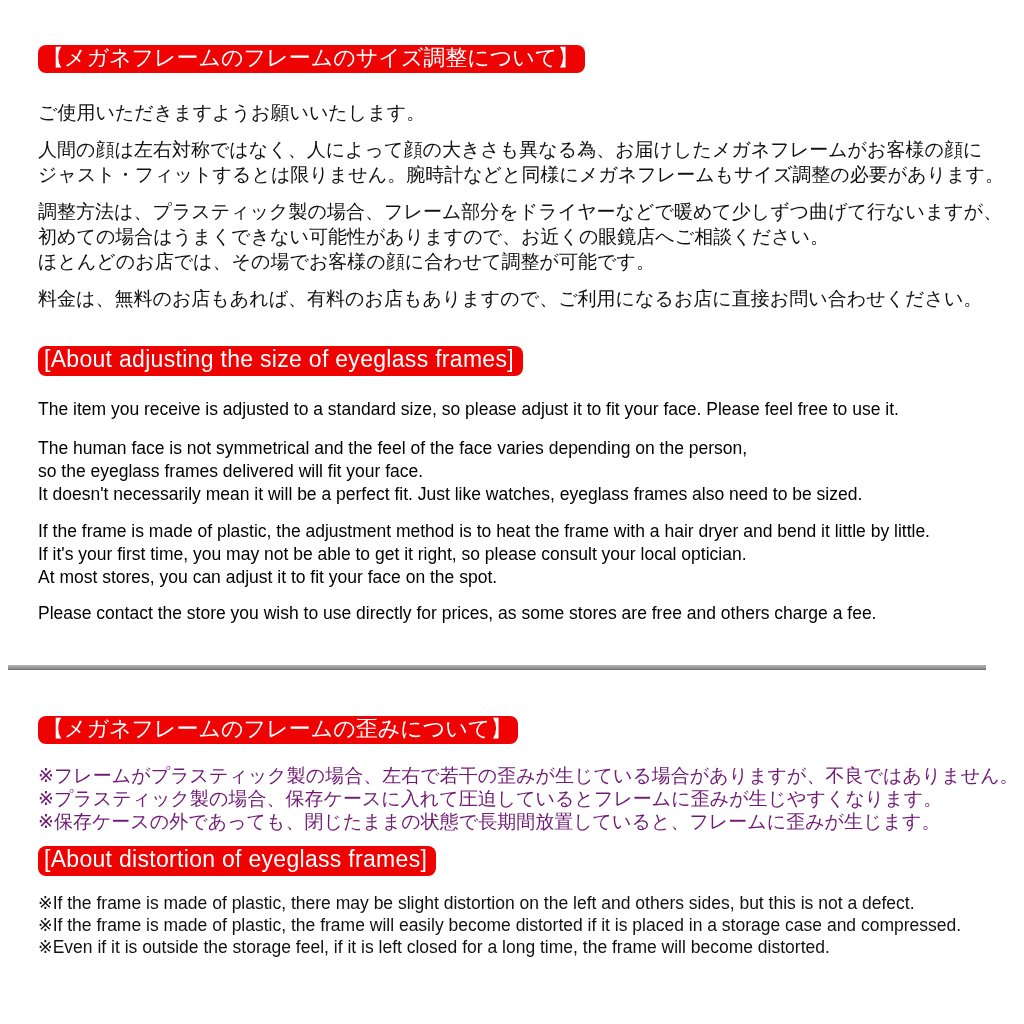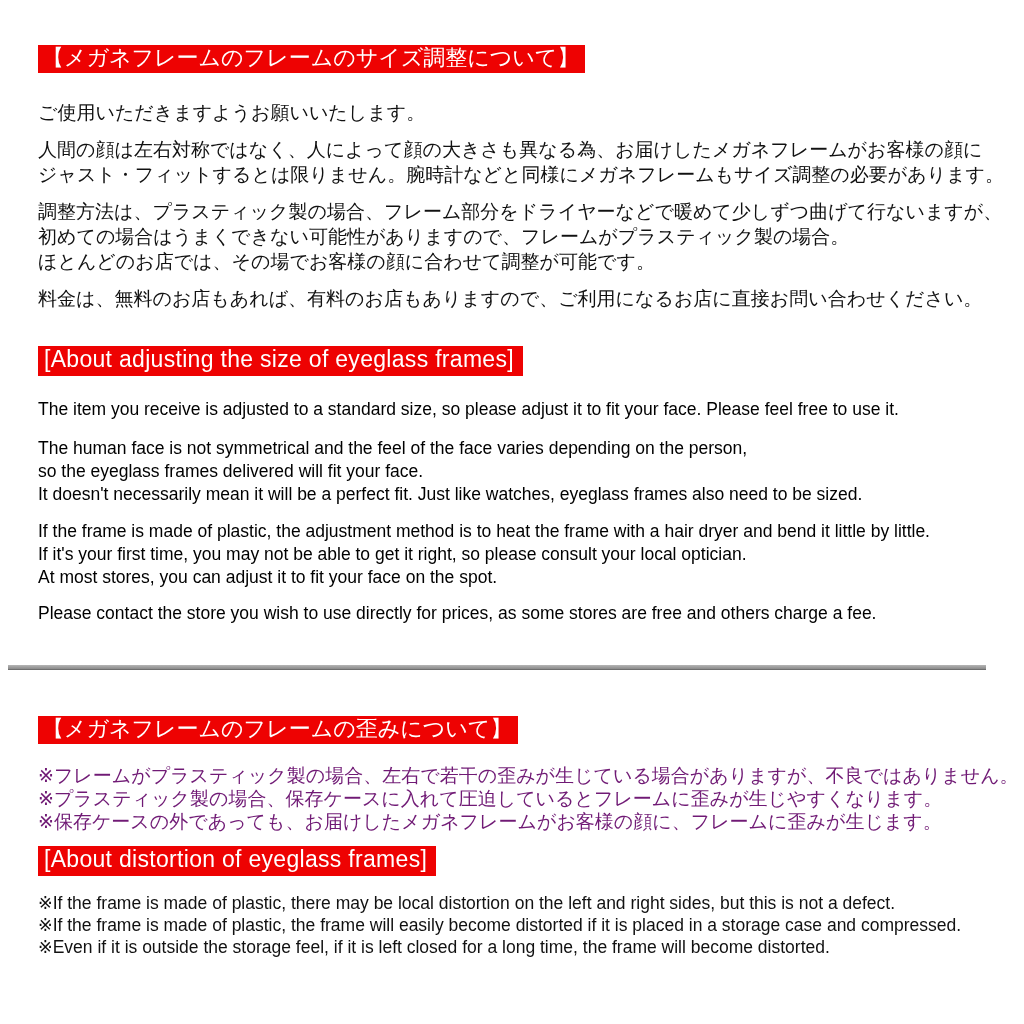"【メガネフレームのフレームのサイズ調整について】" .banner { border-radius: none -> 8px }
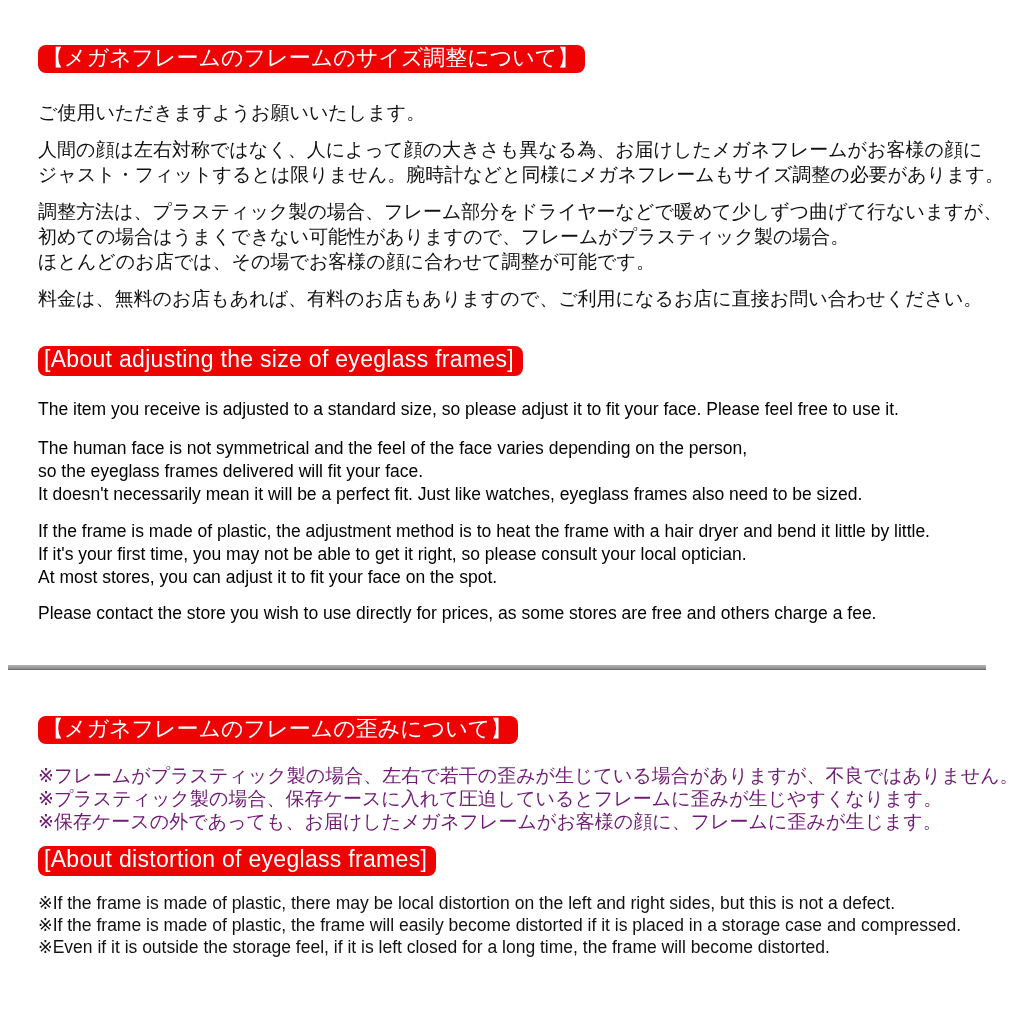"初めての場合はうまくできない可能性がありますので、フレームがプラスティック製の場" span.line { text: フレームがプラスティック製の場合 -> お近くの眼鏡店へご相談ください }
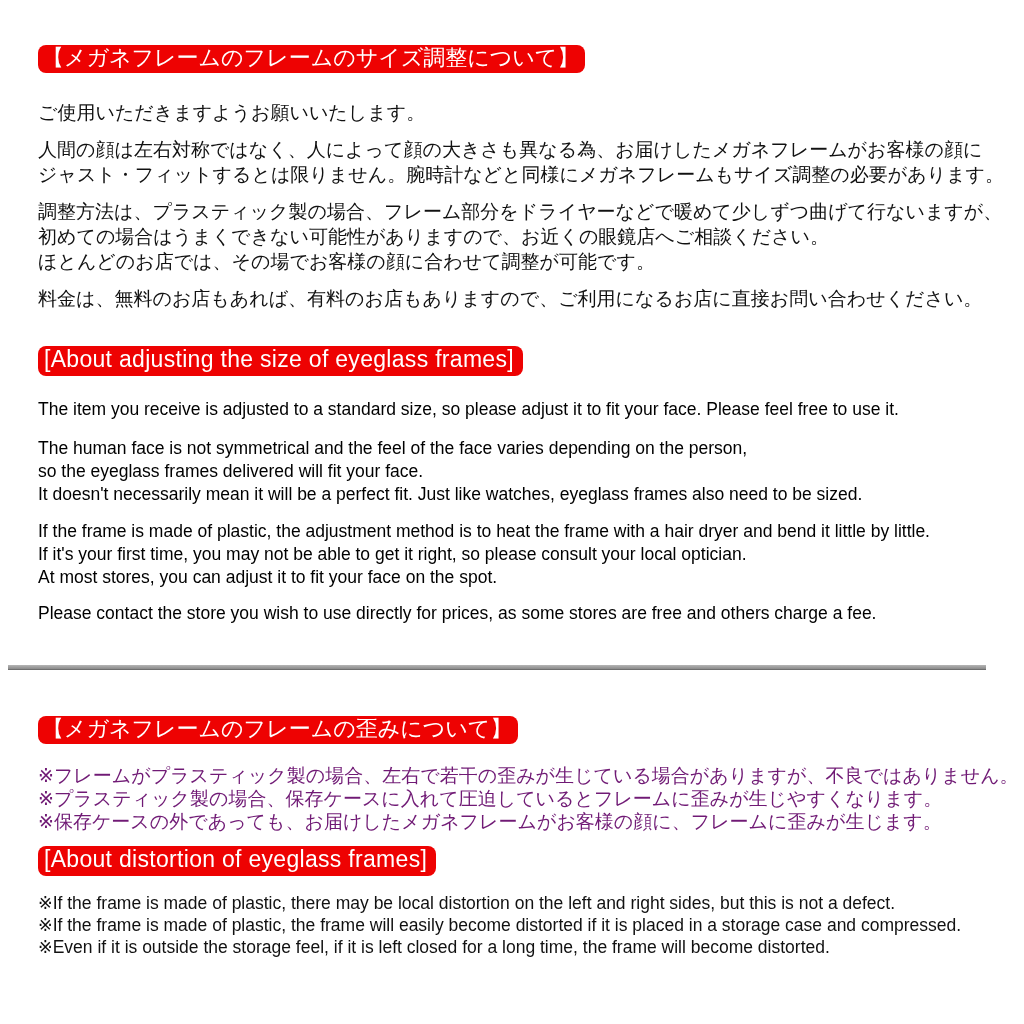"※保存ケースの外であっても、お届けしたメガネフレームがお客様の顔に、フレームに歪" span.line { text: お届けしたメガネフレームがお客様の顔に -> 閉じたままの状態で長期間放置していると }
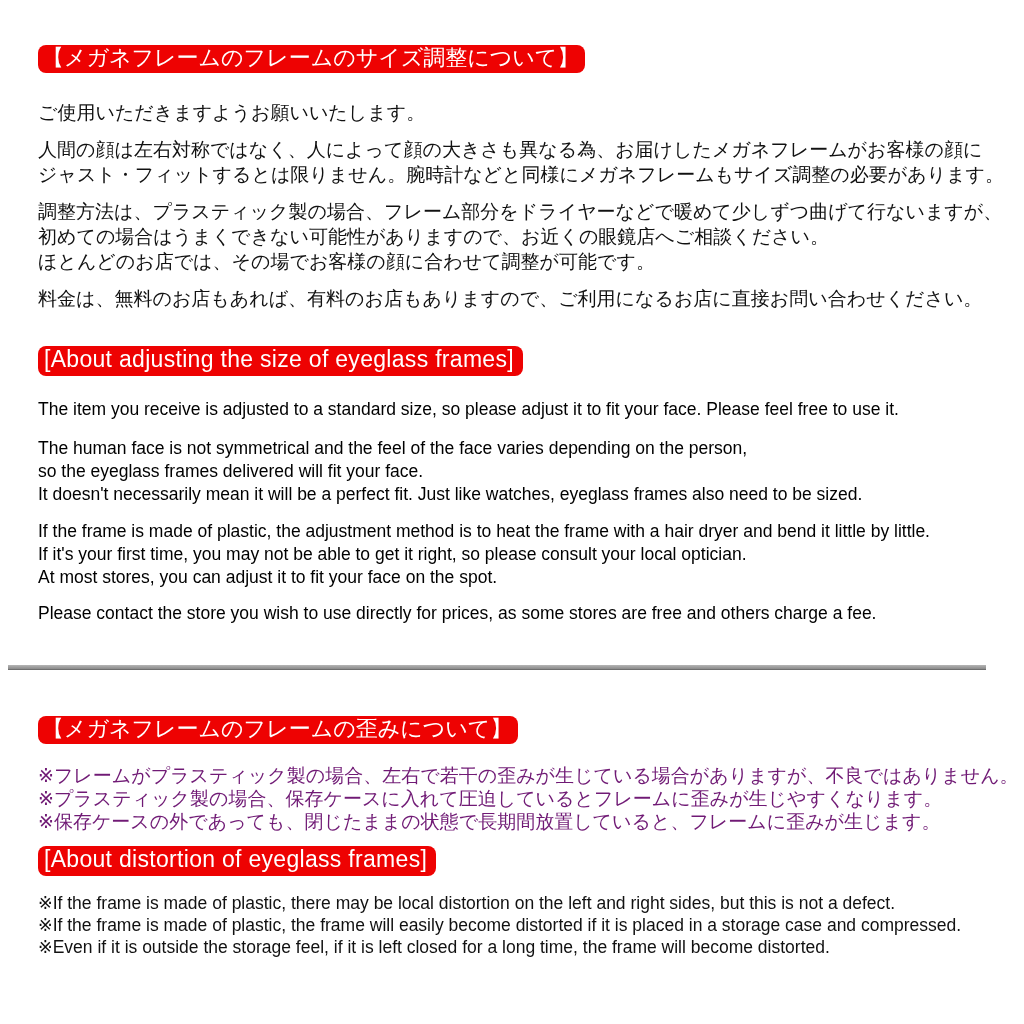"※If the frame is made of plastic, there" span.line { text: local distortion on the left and right -> slight distortion on the left and others }
